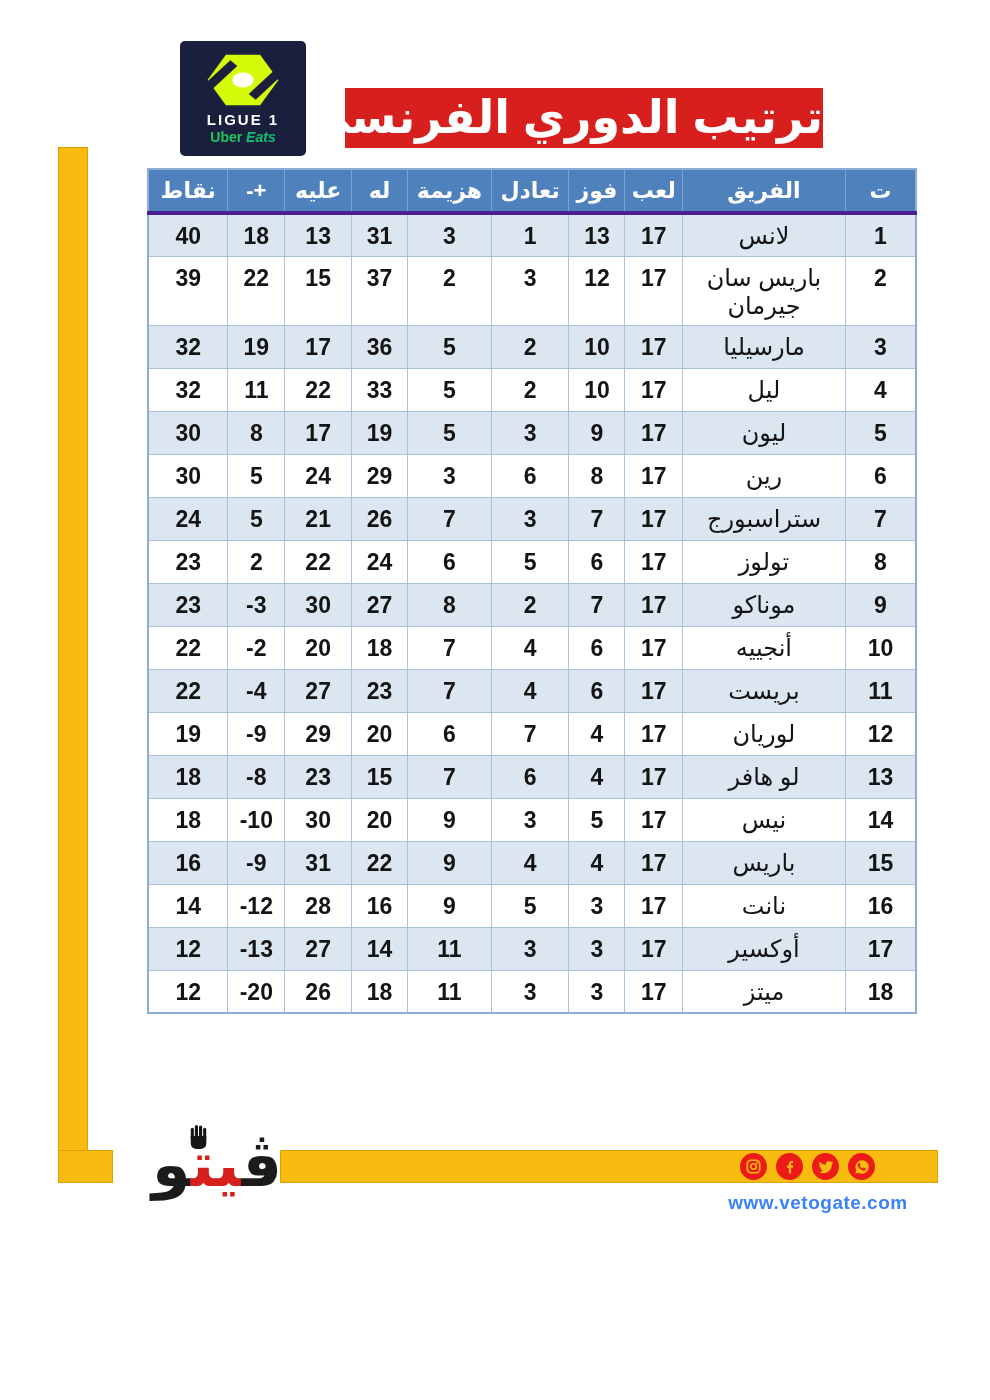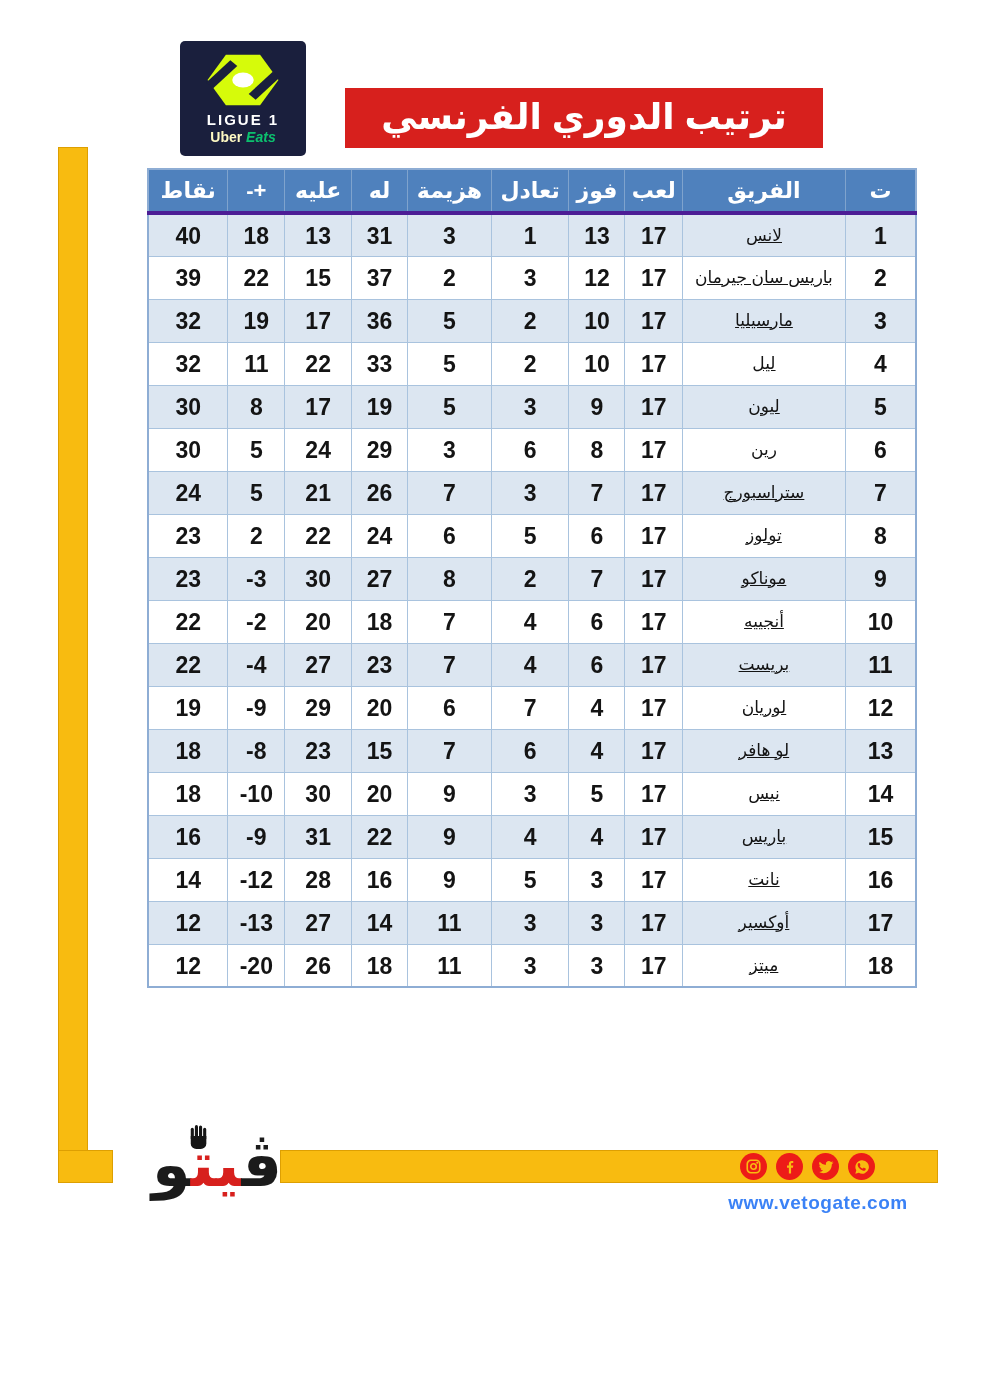"Uber" .l1-sponsor .uber { color: #fef9c3 -> #22c55e }
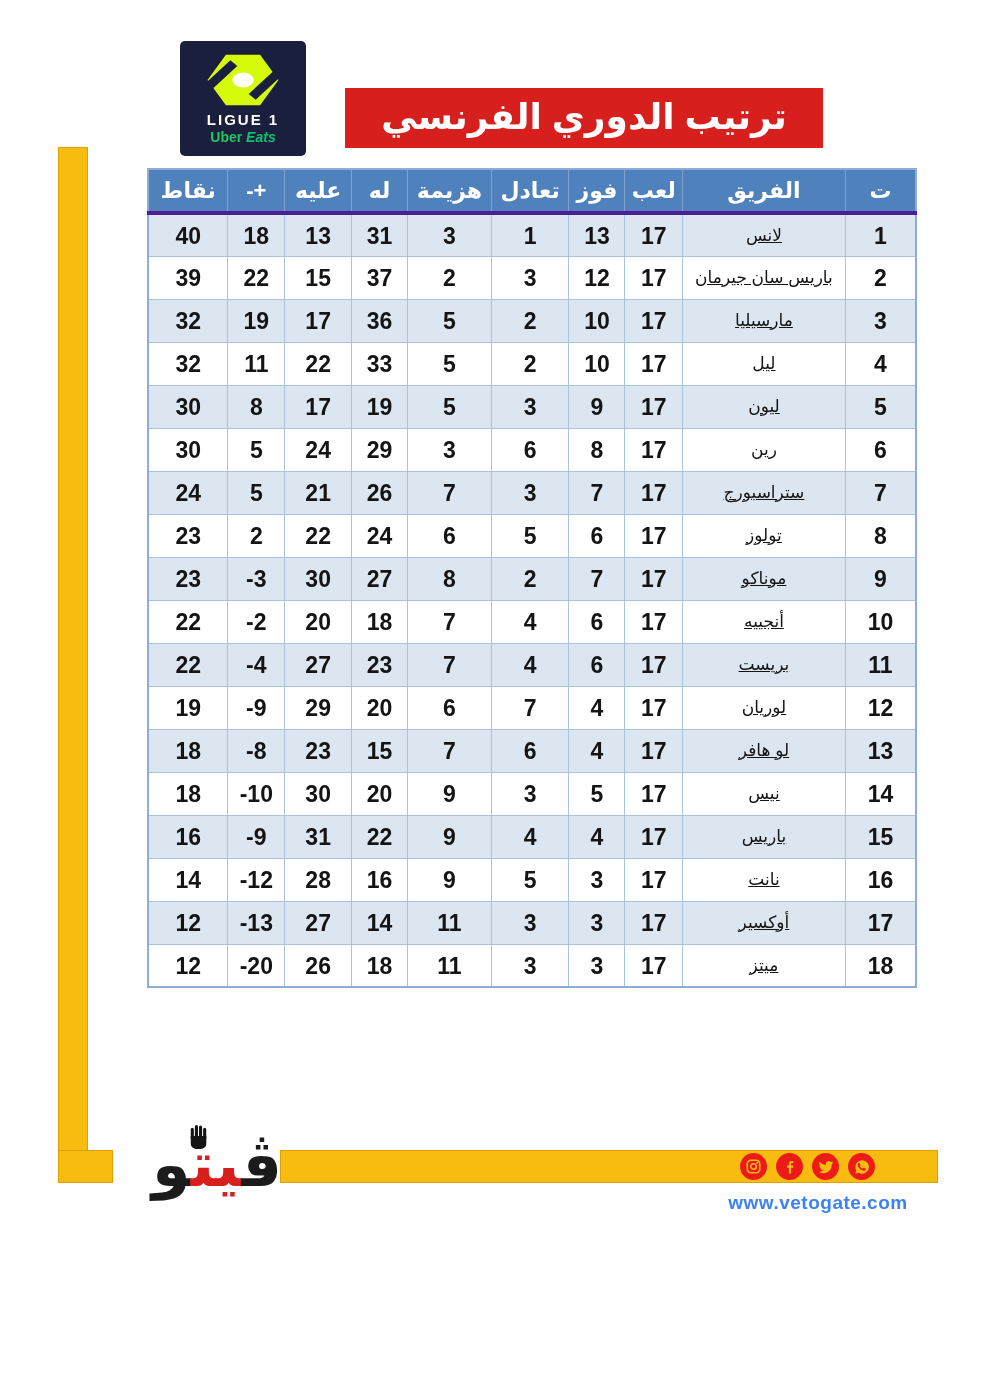"ترتيب الدوري الفرنسي" .banner { font-size: 36px -> 46px }
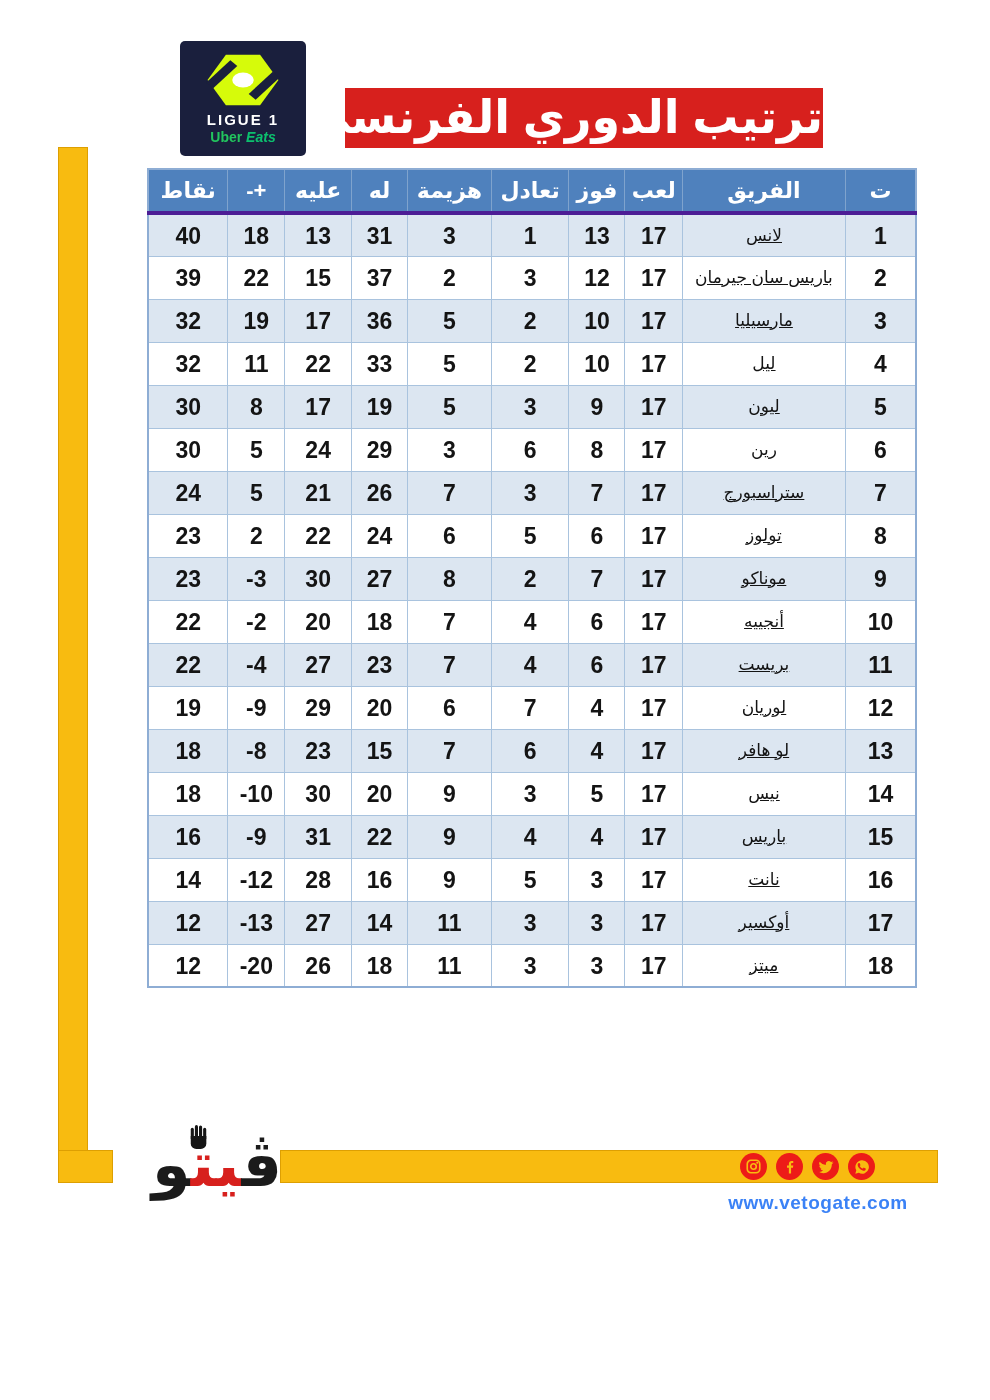"لانس" td.team { font-size: 17px -> 24px; text-decoration: underline -> none }
